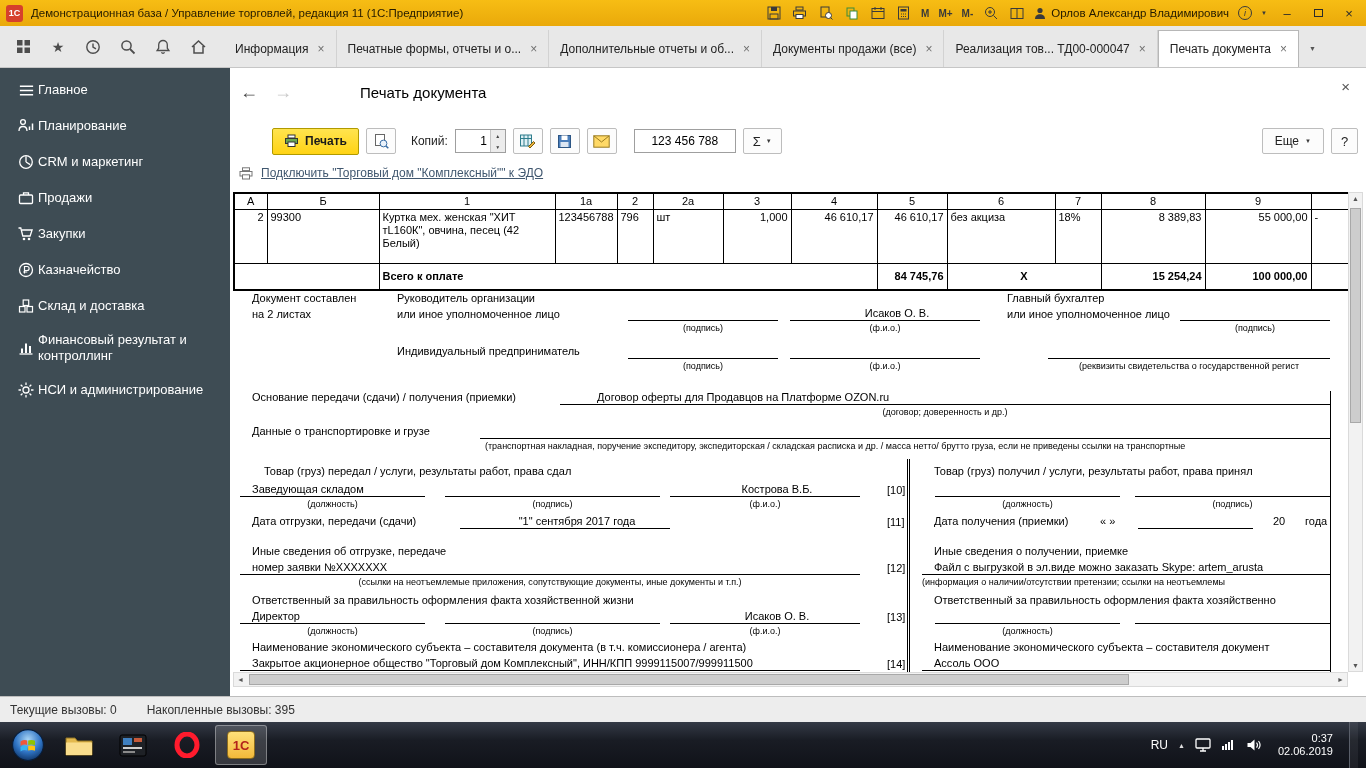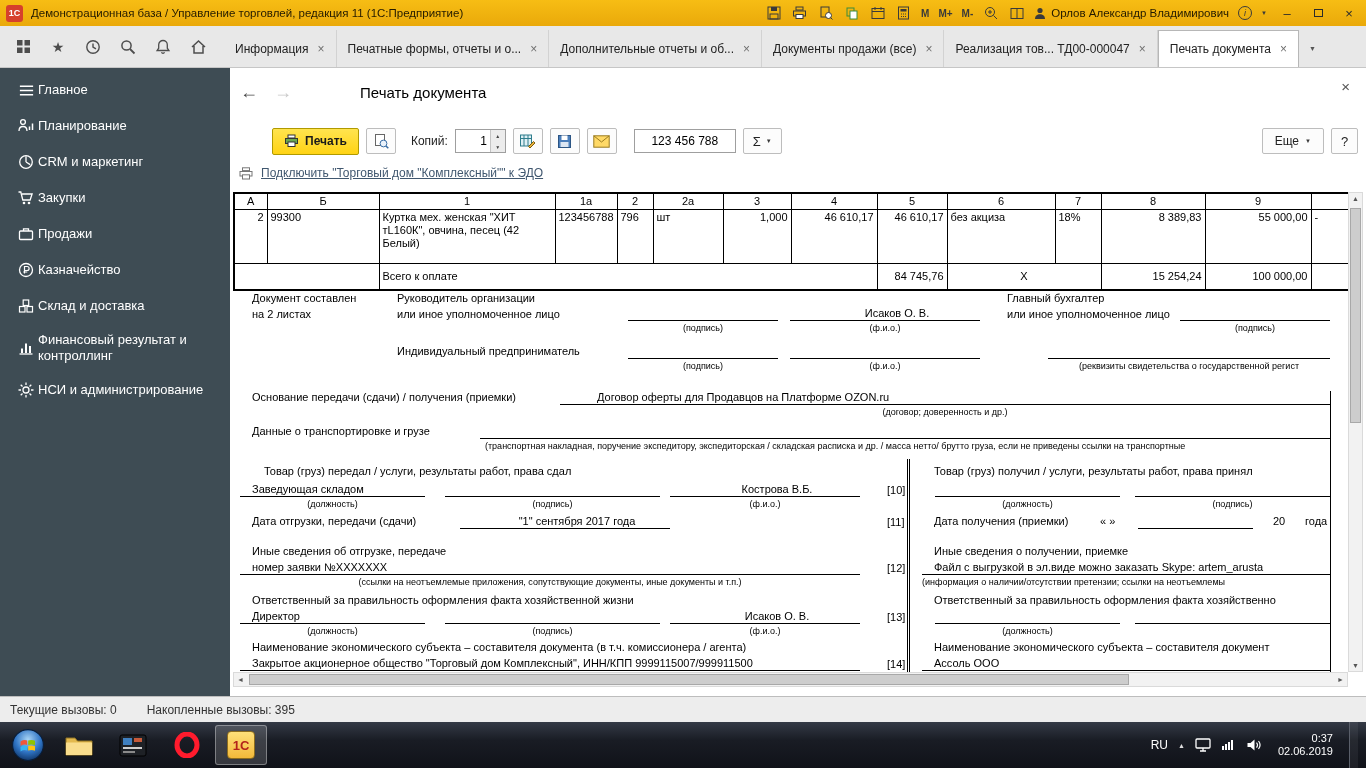"Закупки" div.side-item { order: before "Продажи" -> after "Продажи" }
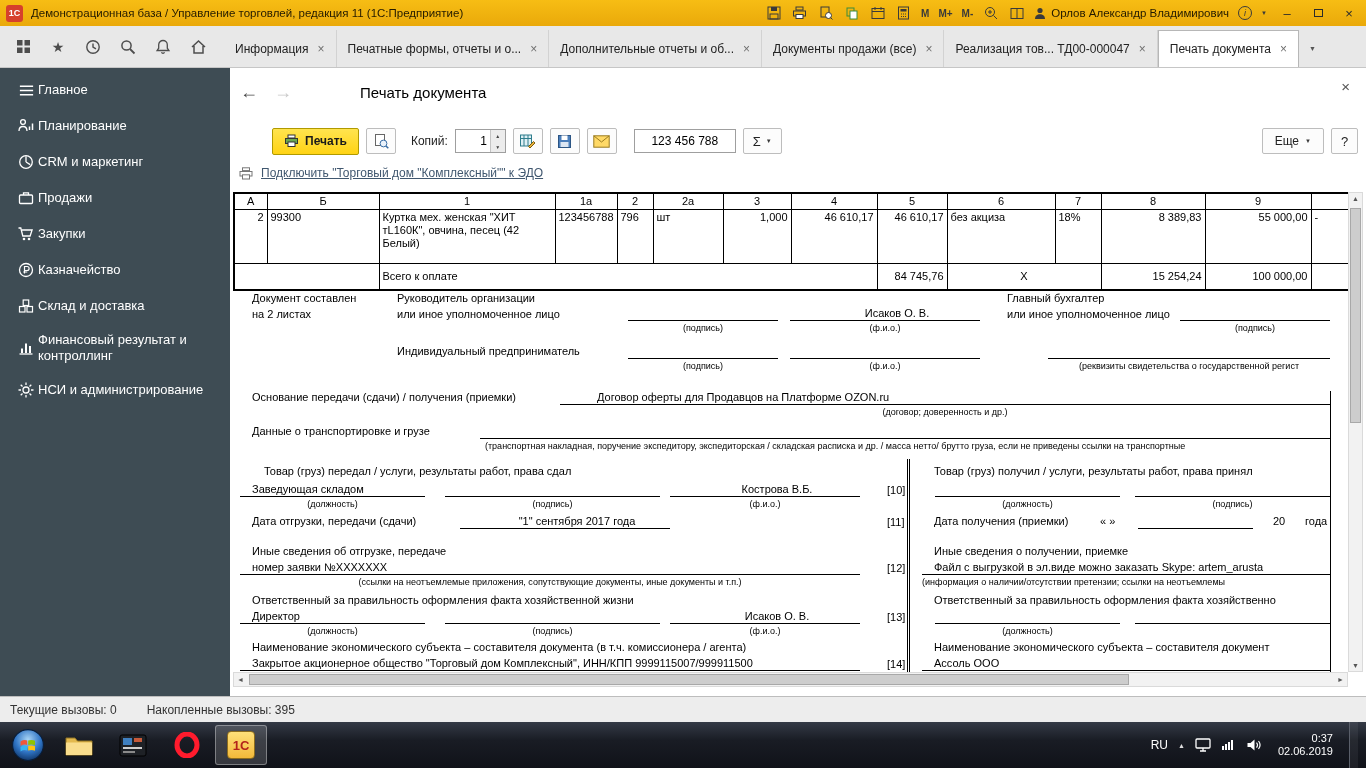"Всего к оплате" .tr-total td { font-weight: normal -> bold }
